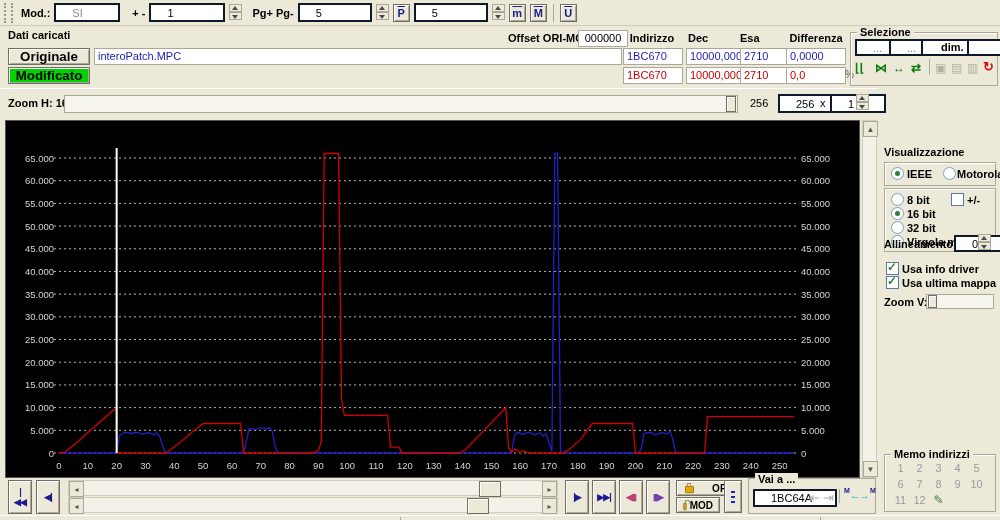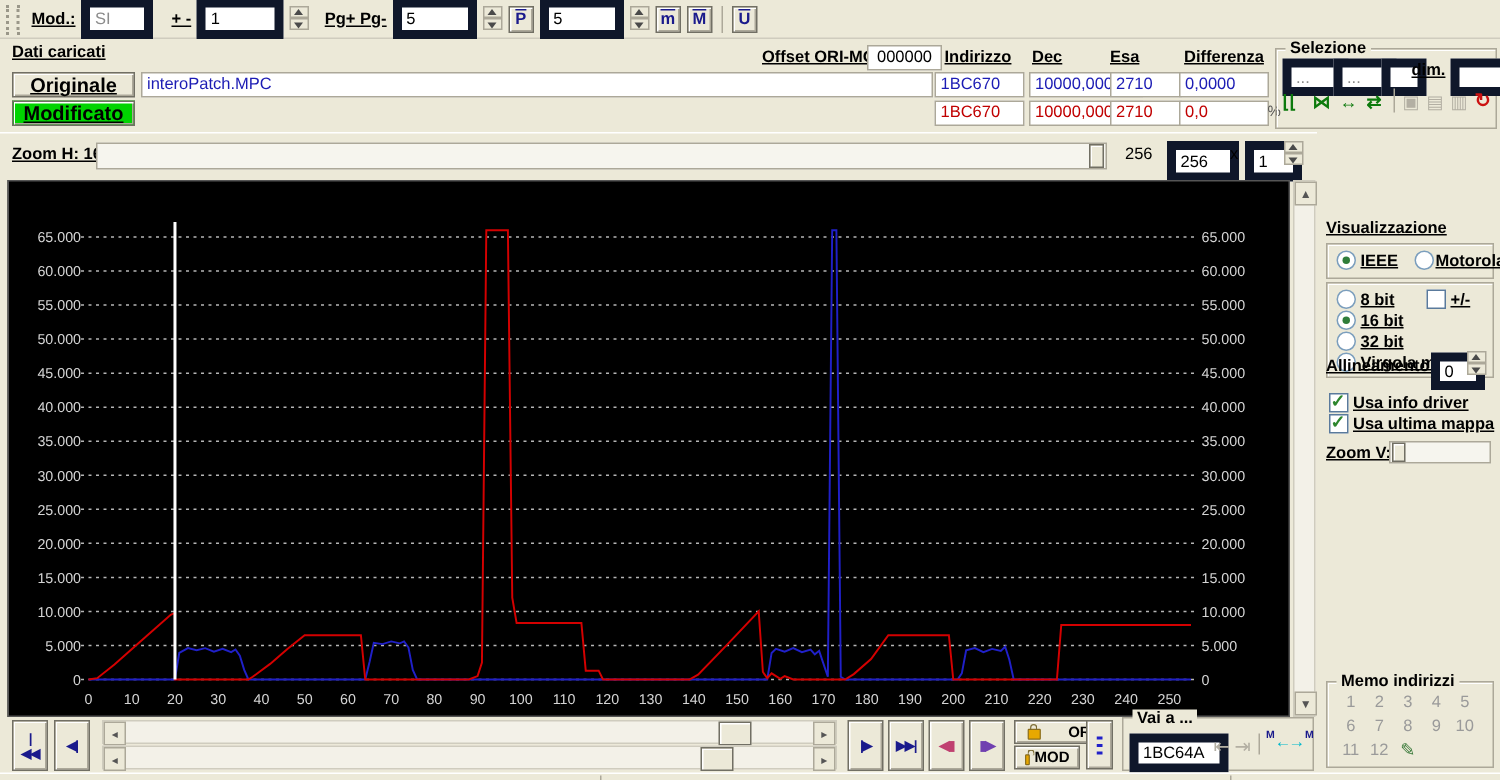"Mod.:" .lbl { text-decoration: underline -> none }
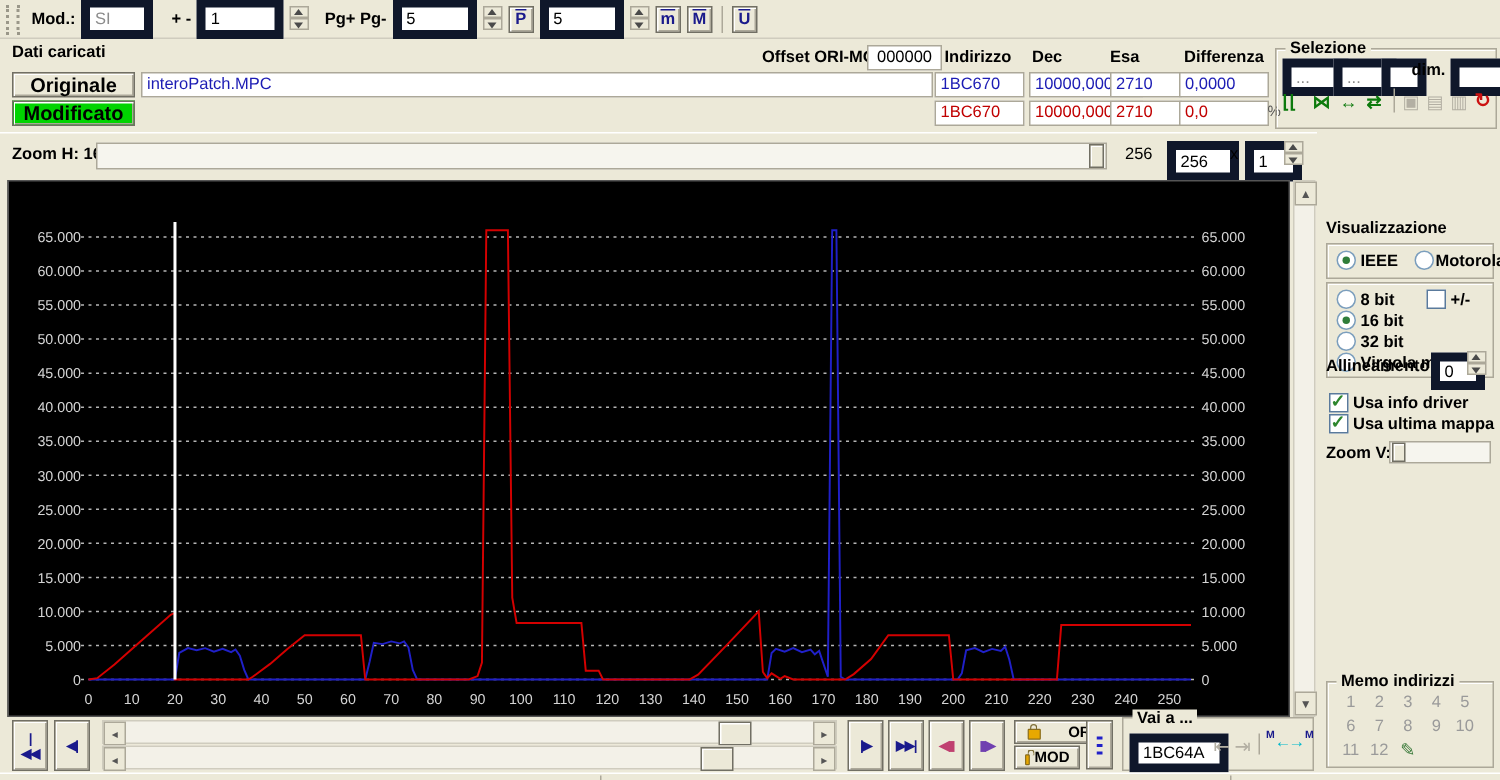"SI" .tb { border: 6px solid #0f172a -> 2px solid #0f172a; padding: 0 3px -> 0 16px }
